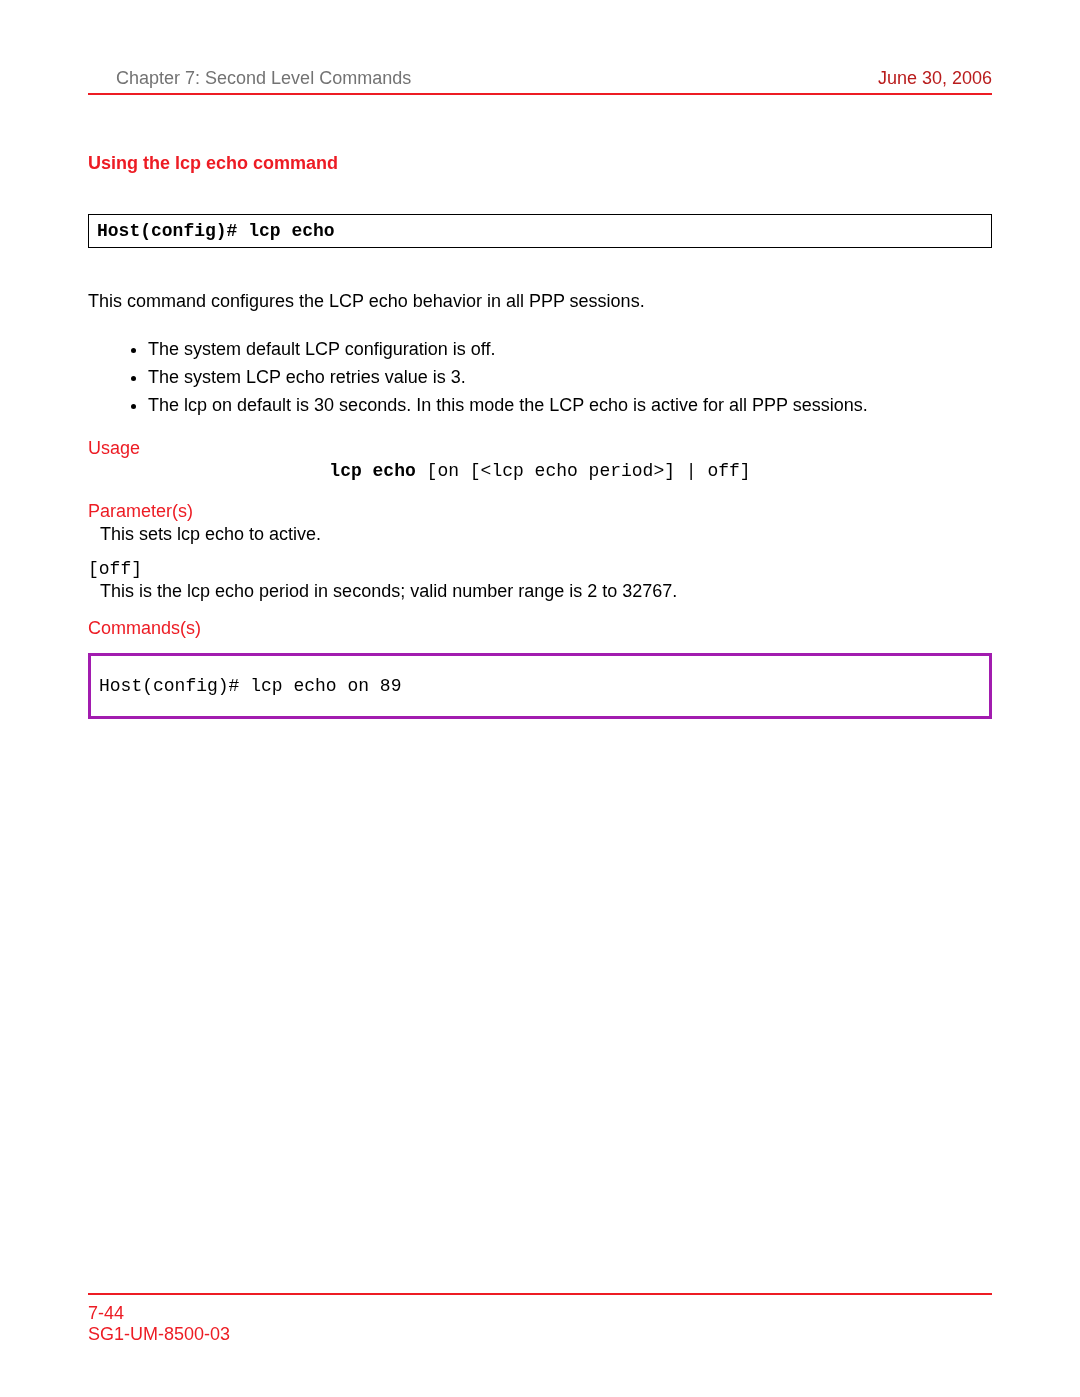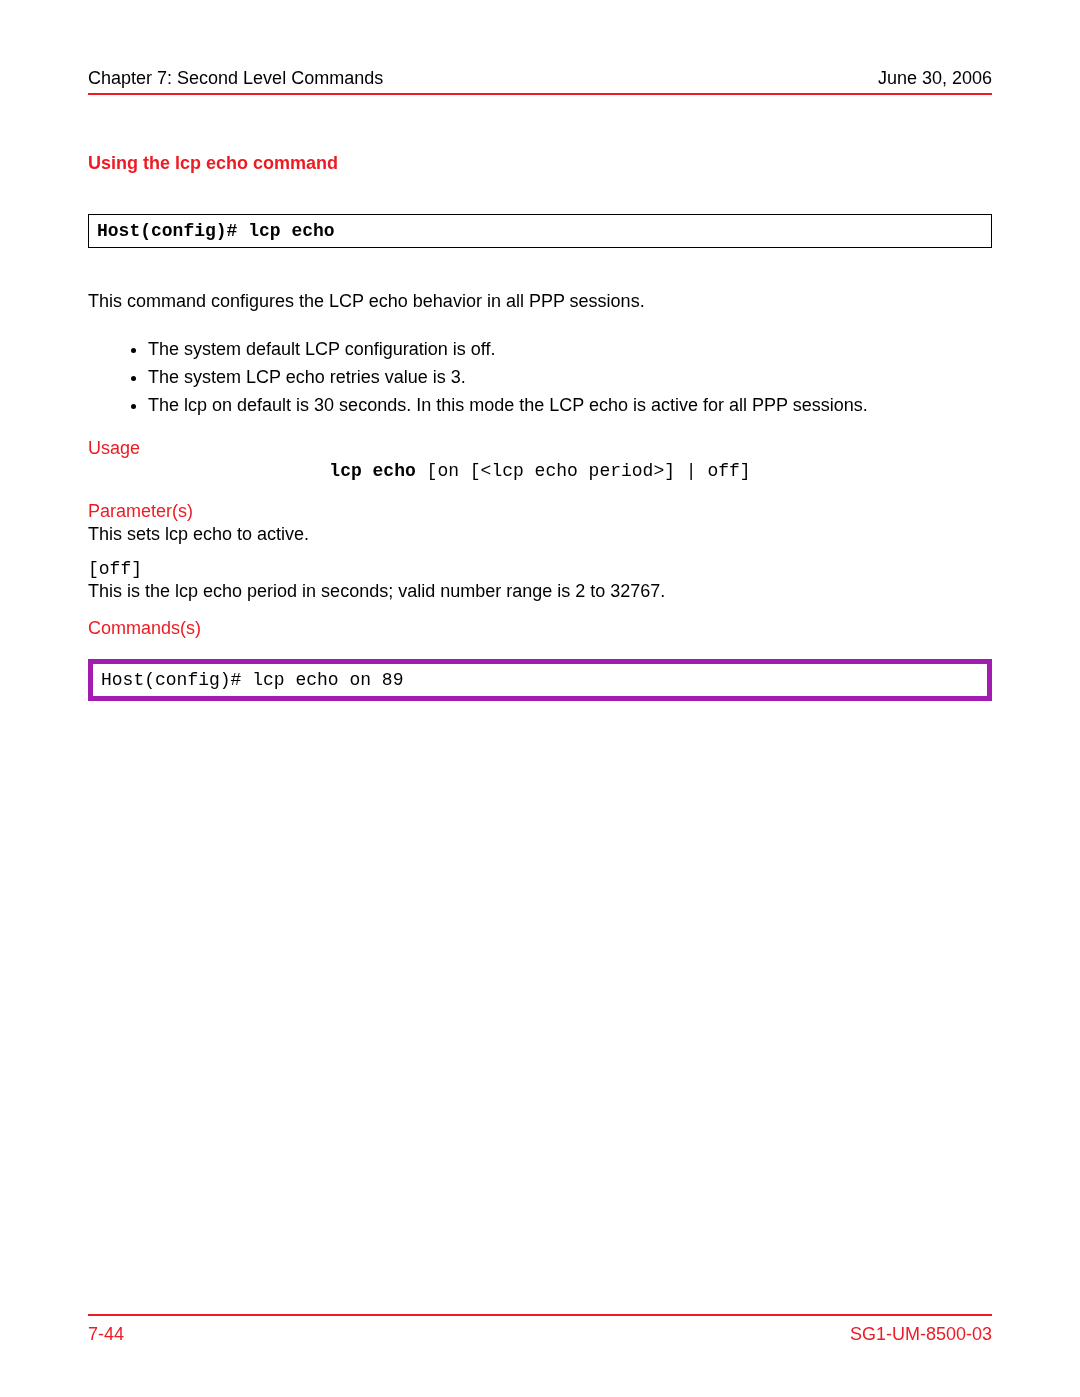"Chapter 7: Second Level Commands" .header-left { color: #000000 -> #737373; margin-left: none -> 28px }
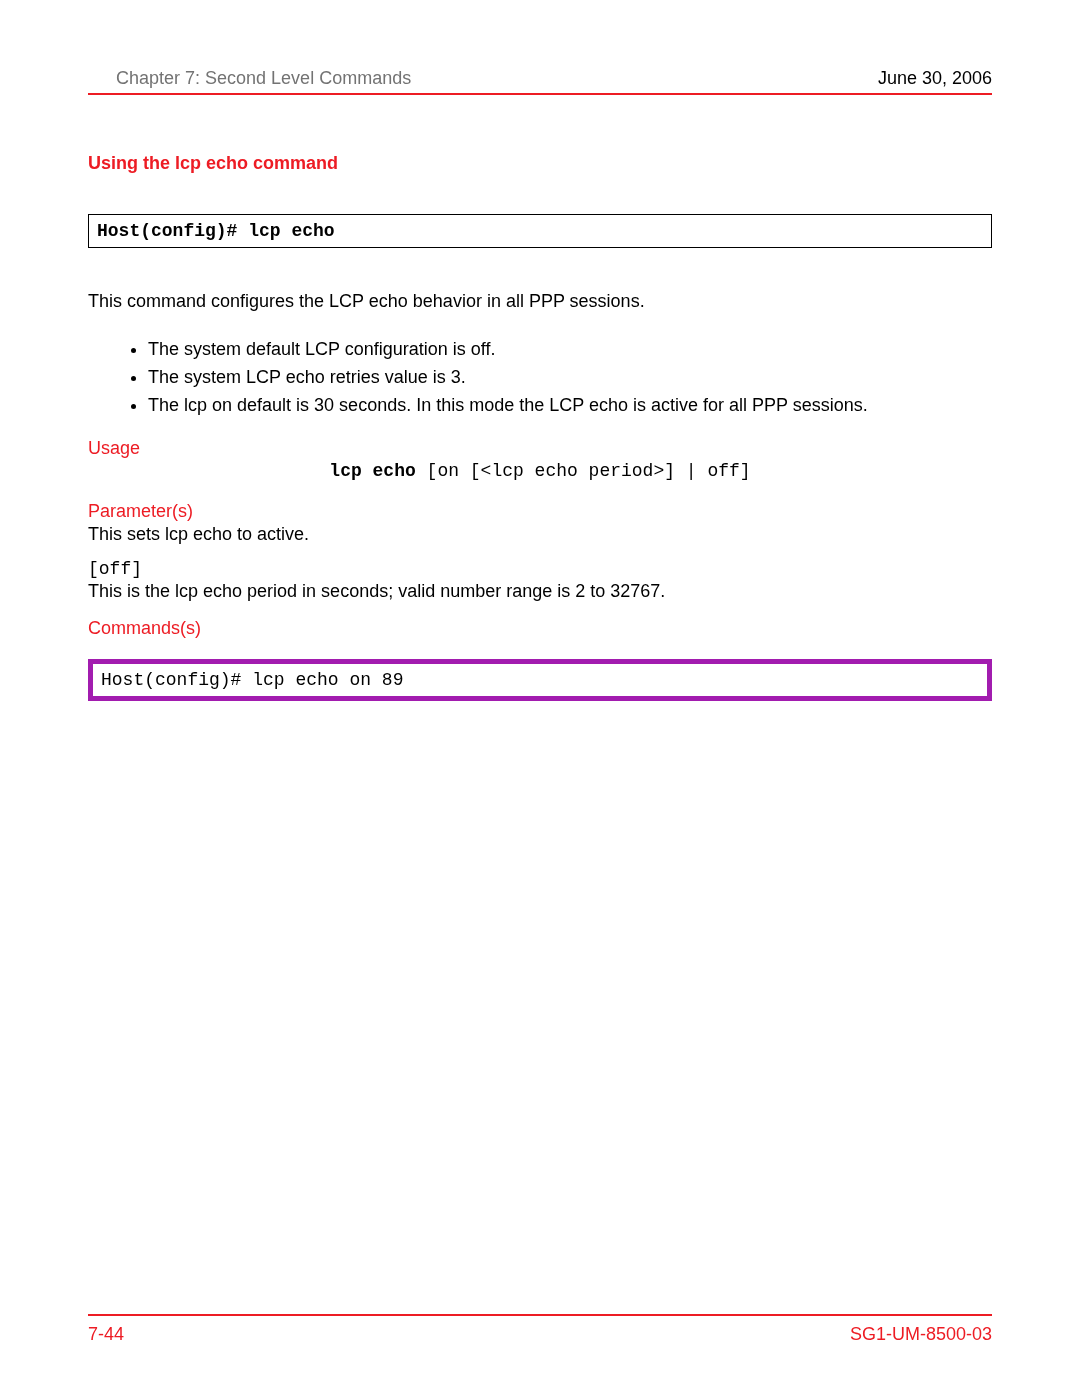"June 30, 2006" .header-right { color: #000000 -> #b91c1c }
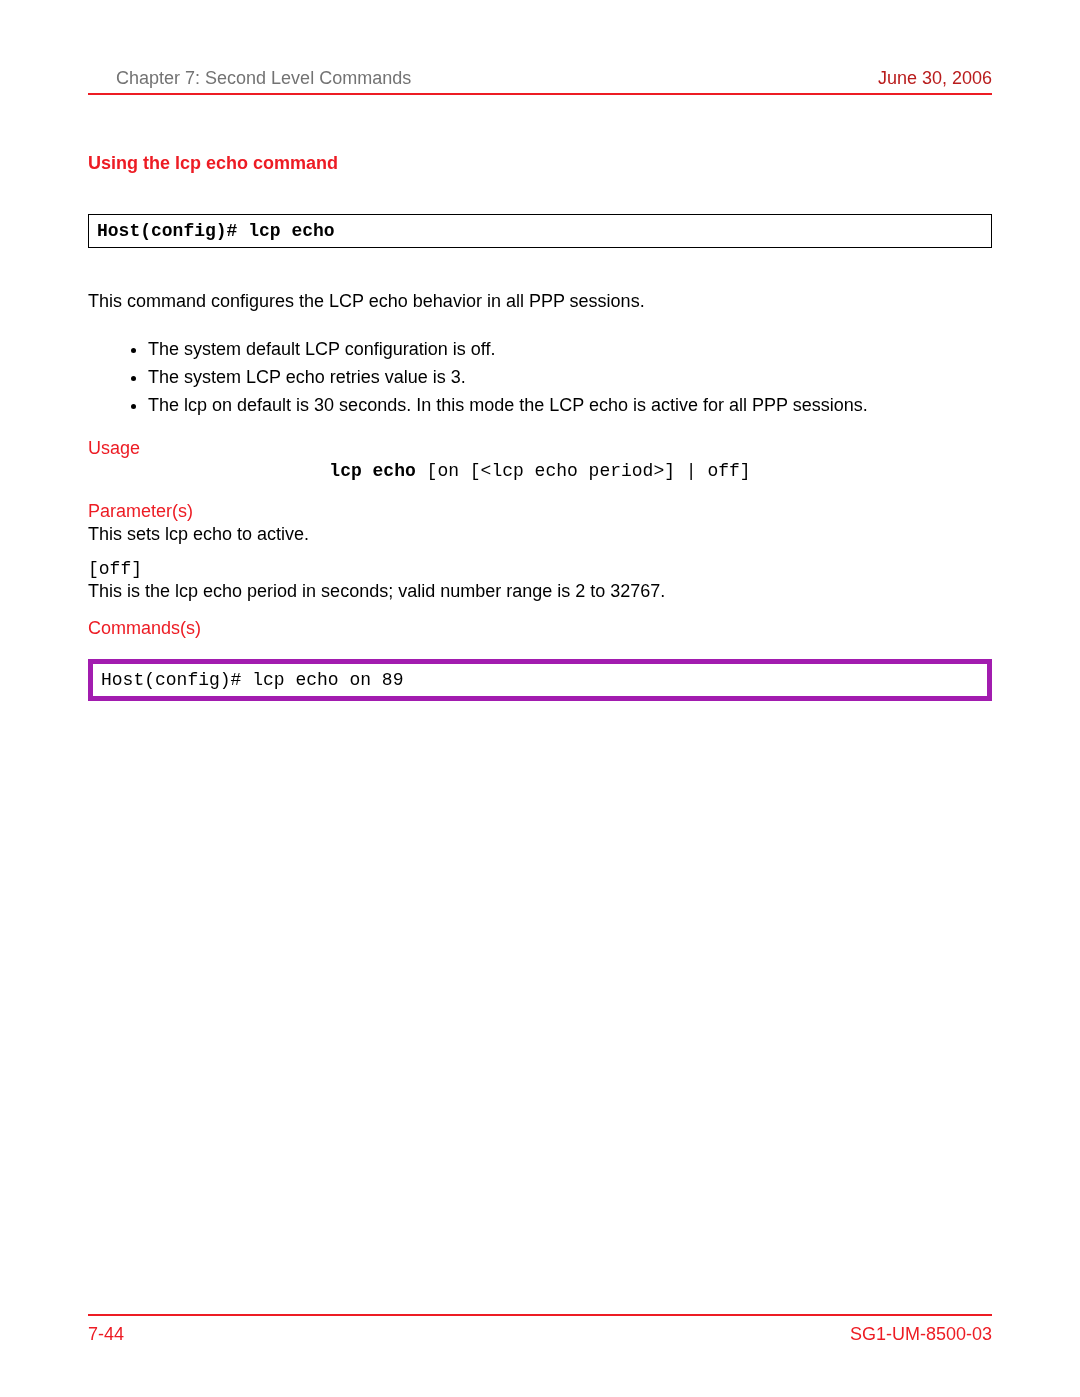"This sets lcp echo to" .para { margin: 2px 0 14px 0 -> 2px 0 14px 12px }
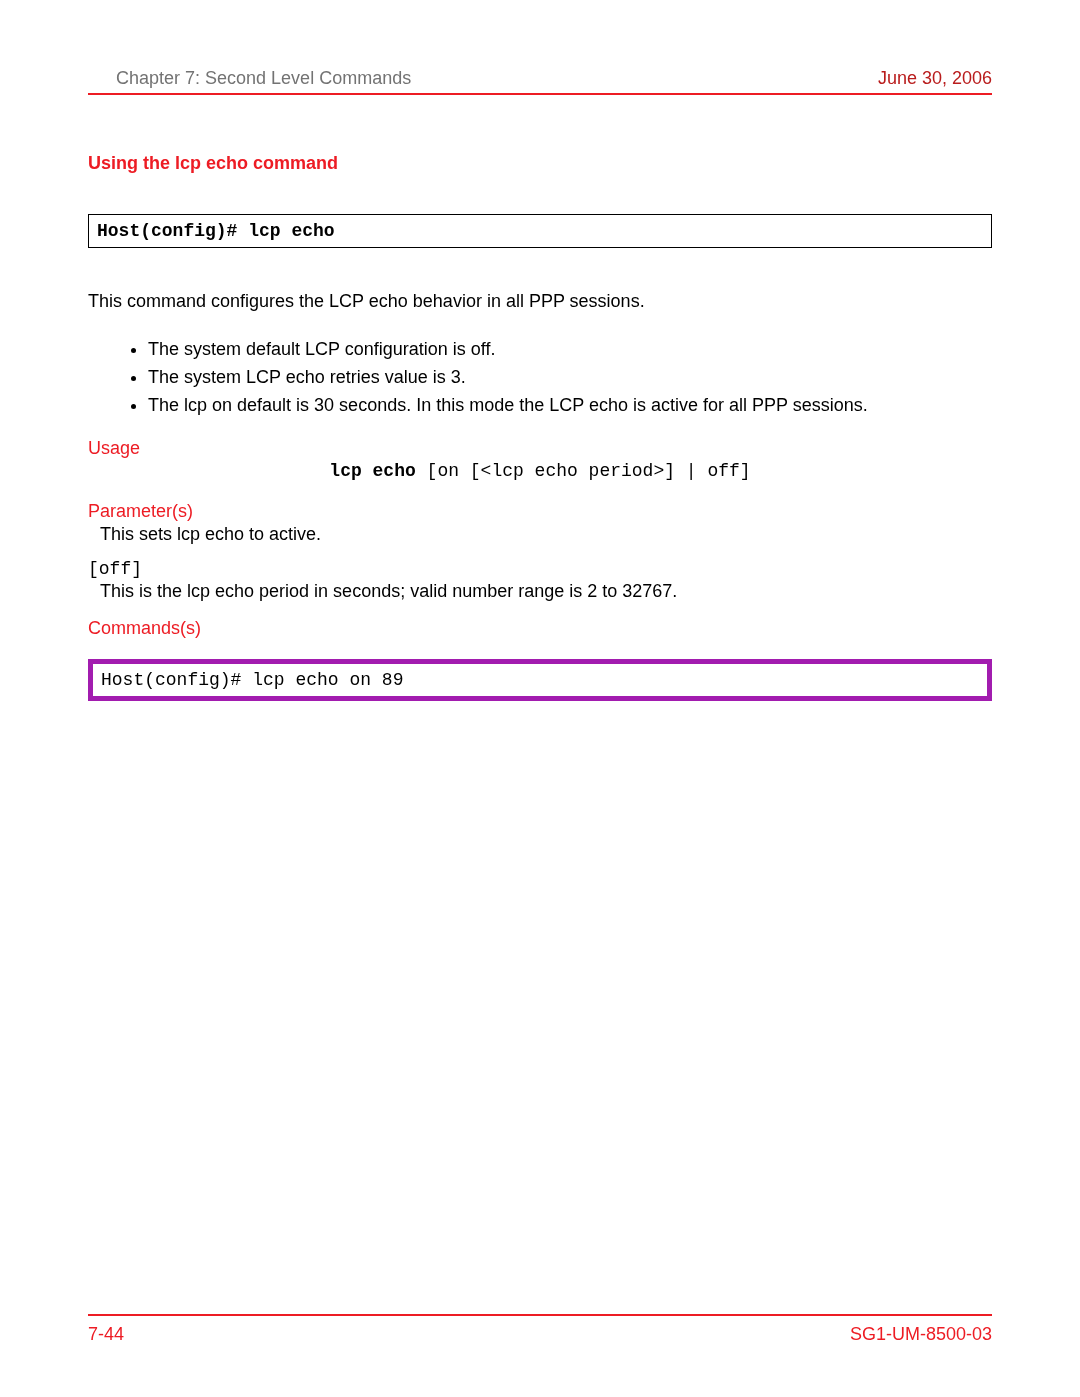"Host(config)# lcp echo on 89" .example-box { border: 5px solid #a21caf -> 3px solid #a21caf; margin-top: 20px -> 14px; padding: 6px 8px -> 20px 8px }
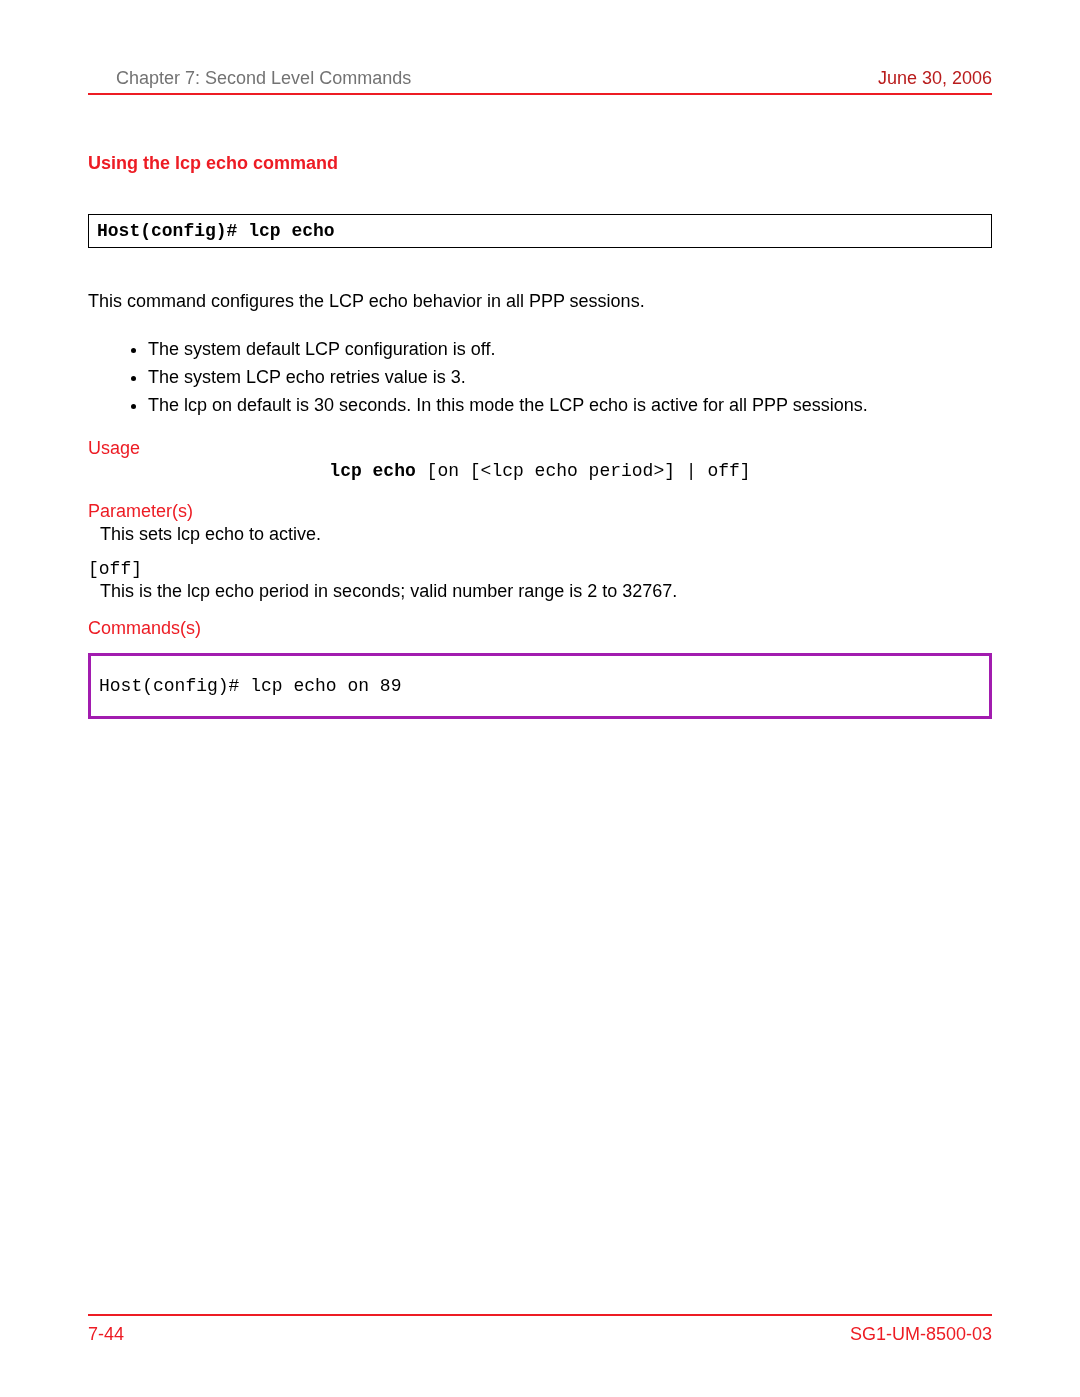"7-44" .footer { flex-direction: none -> column; justify-content: space-between -> none }
